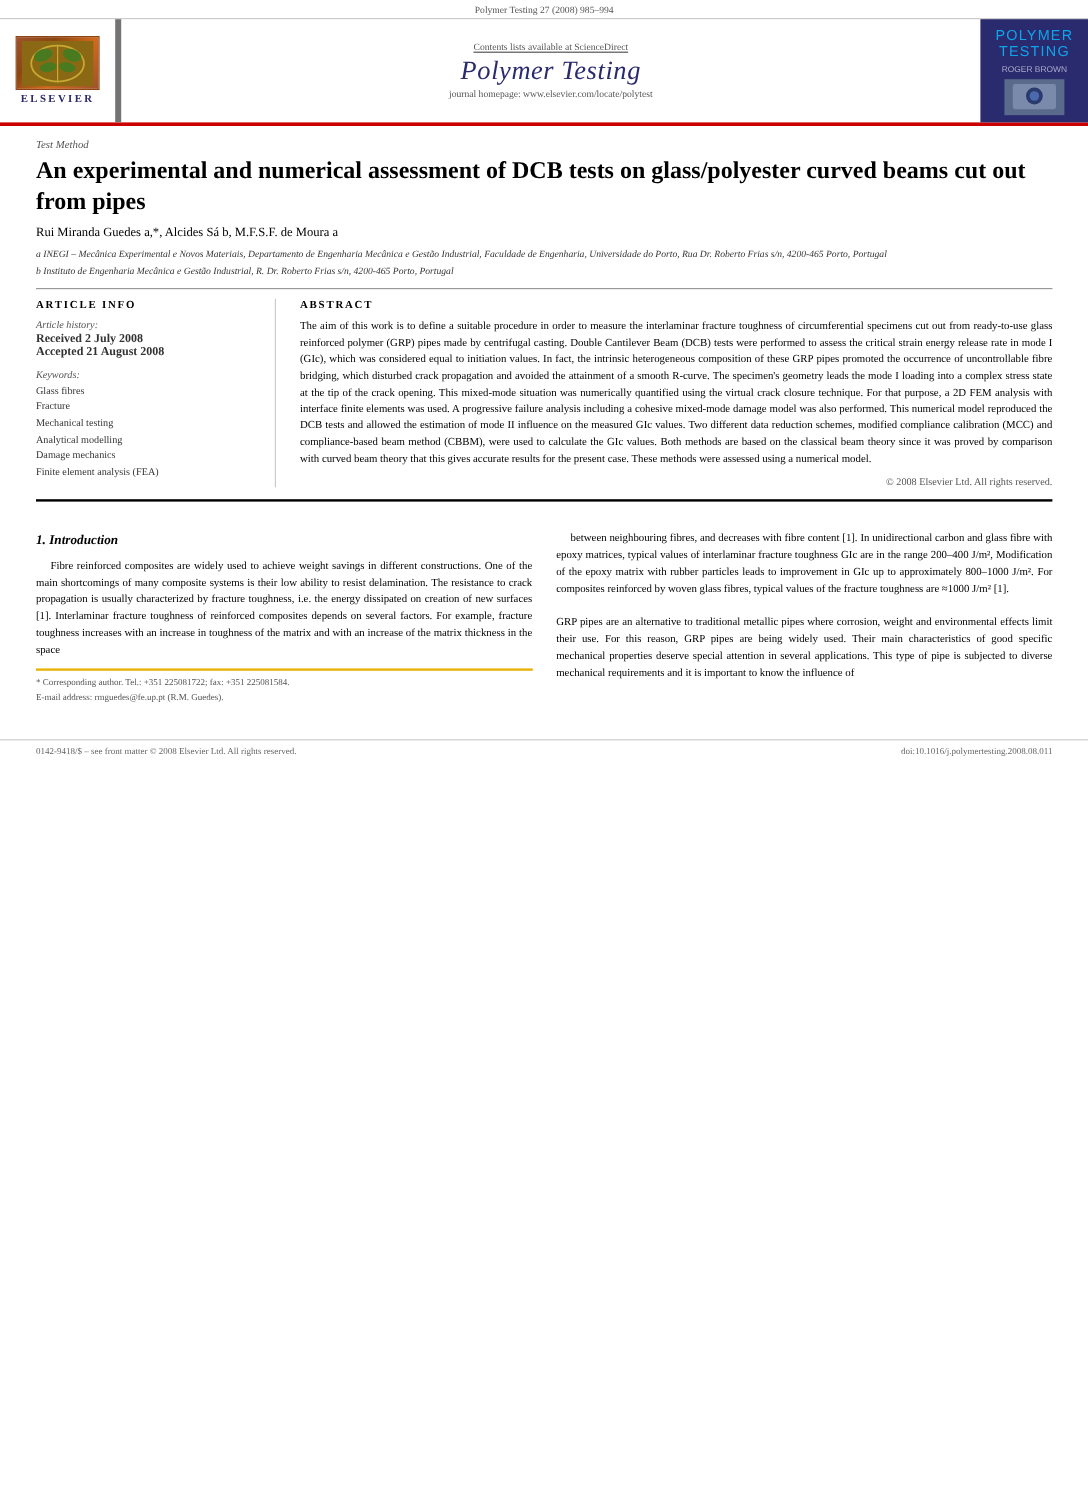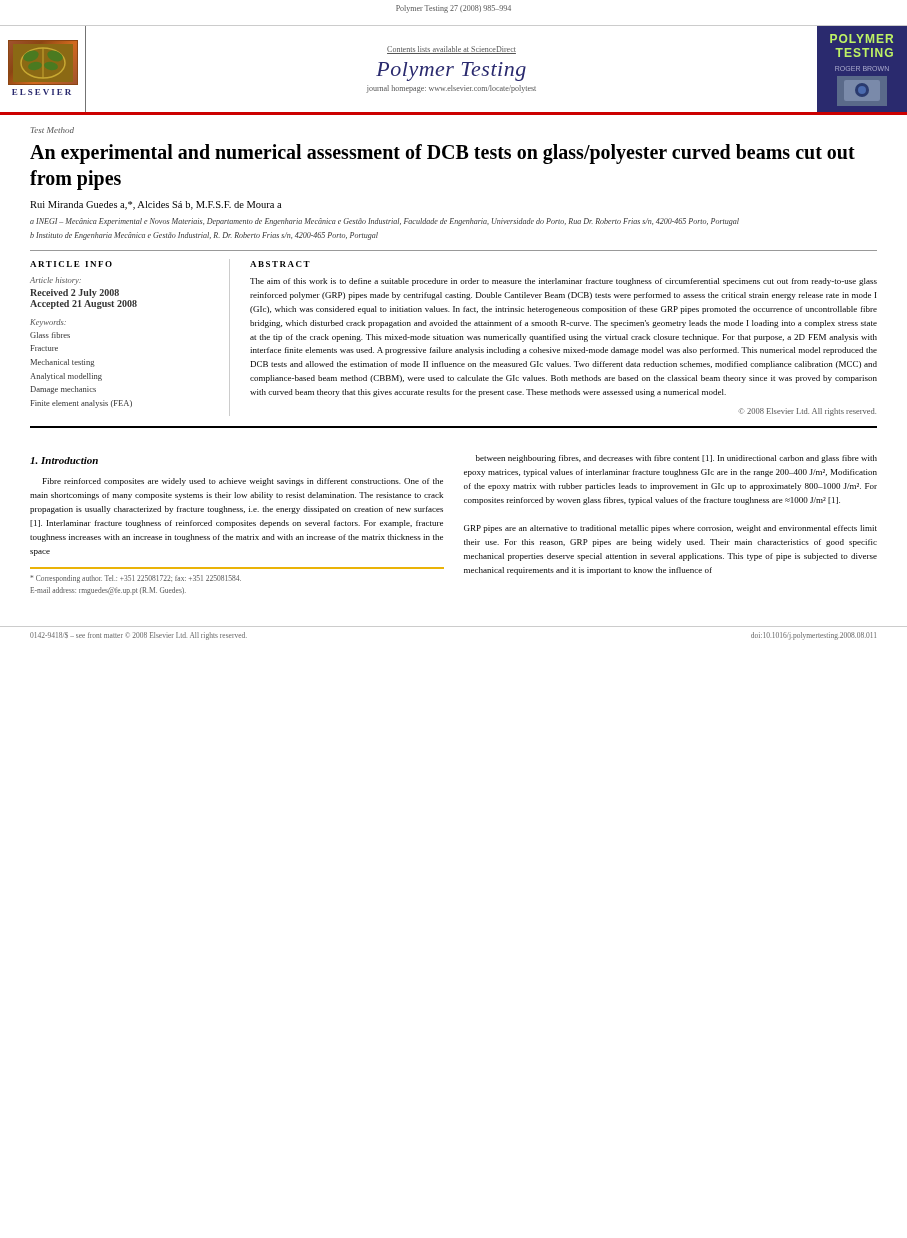"Polymer Testing 27 (2008) 985–994" .top-bar { padding: 4px 0 12px 0 -> 4px 0 2px 0 }
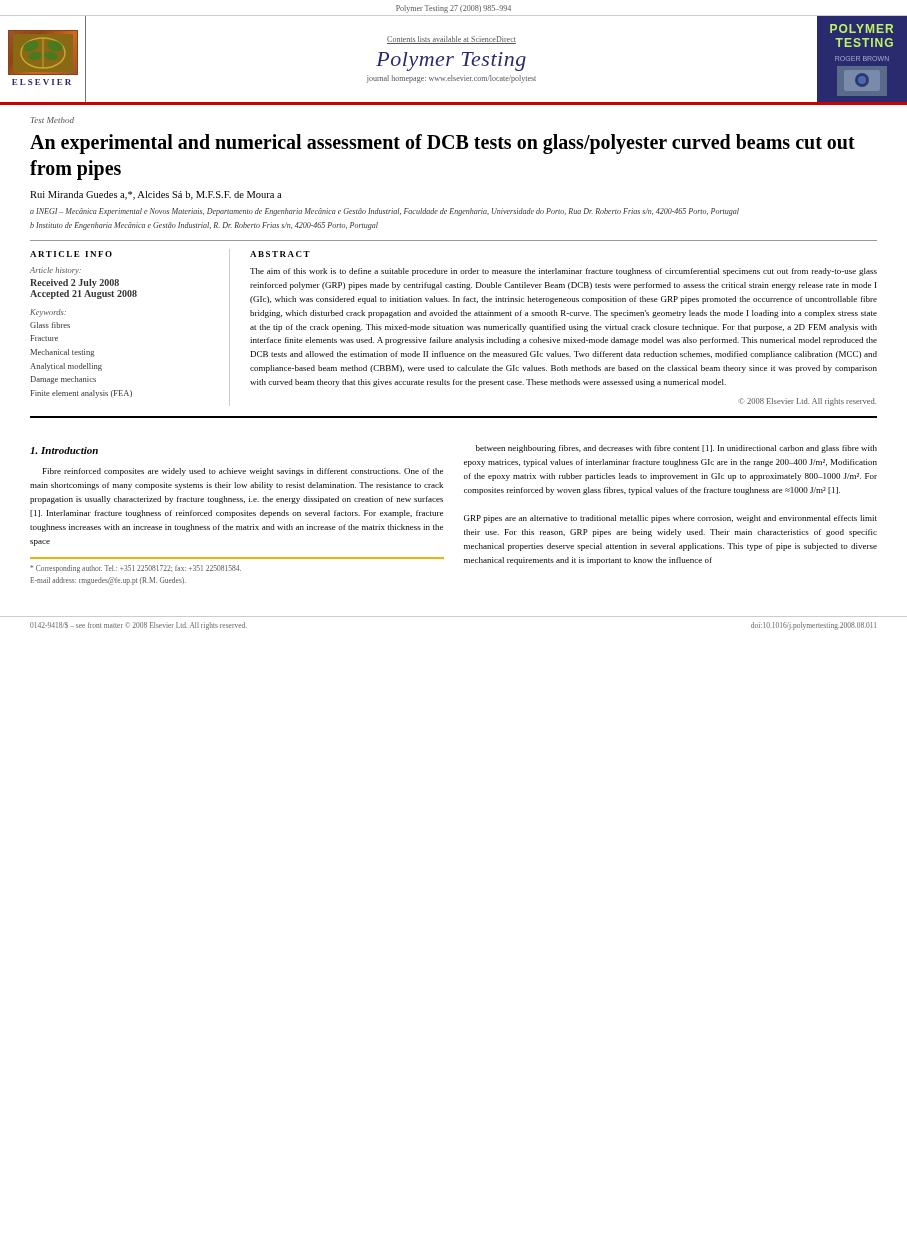"POLYMER" .banner-right .pt-title { color: #bef264 -> #0ea5e9; font-weight: bold -> normal; text-align: right -> center }
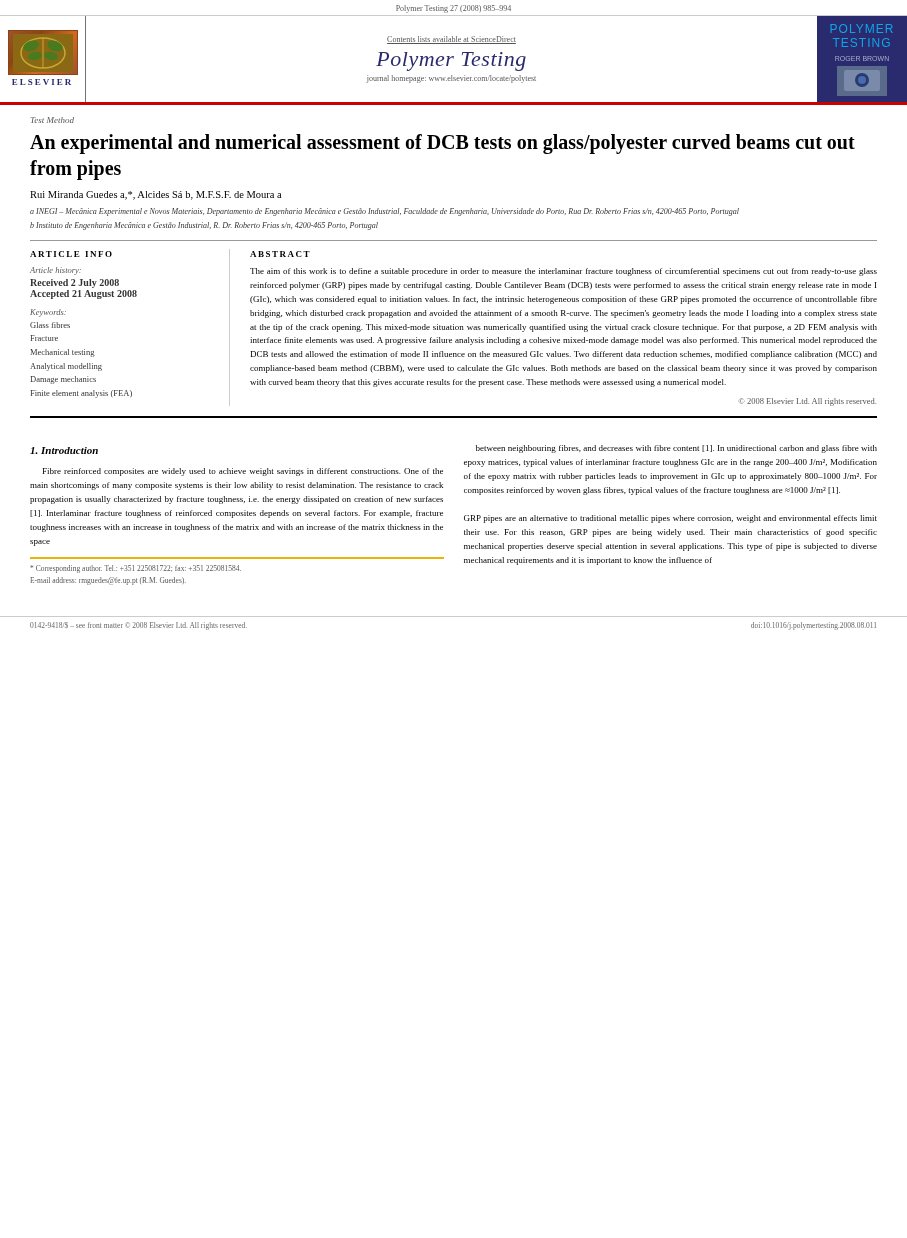"ELSEVIER" .banner-left { border-right: 1px solid #737373 -> 5px solid #737373; width: 86px -> 101px }
